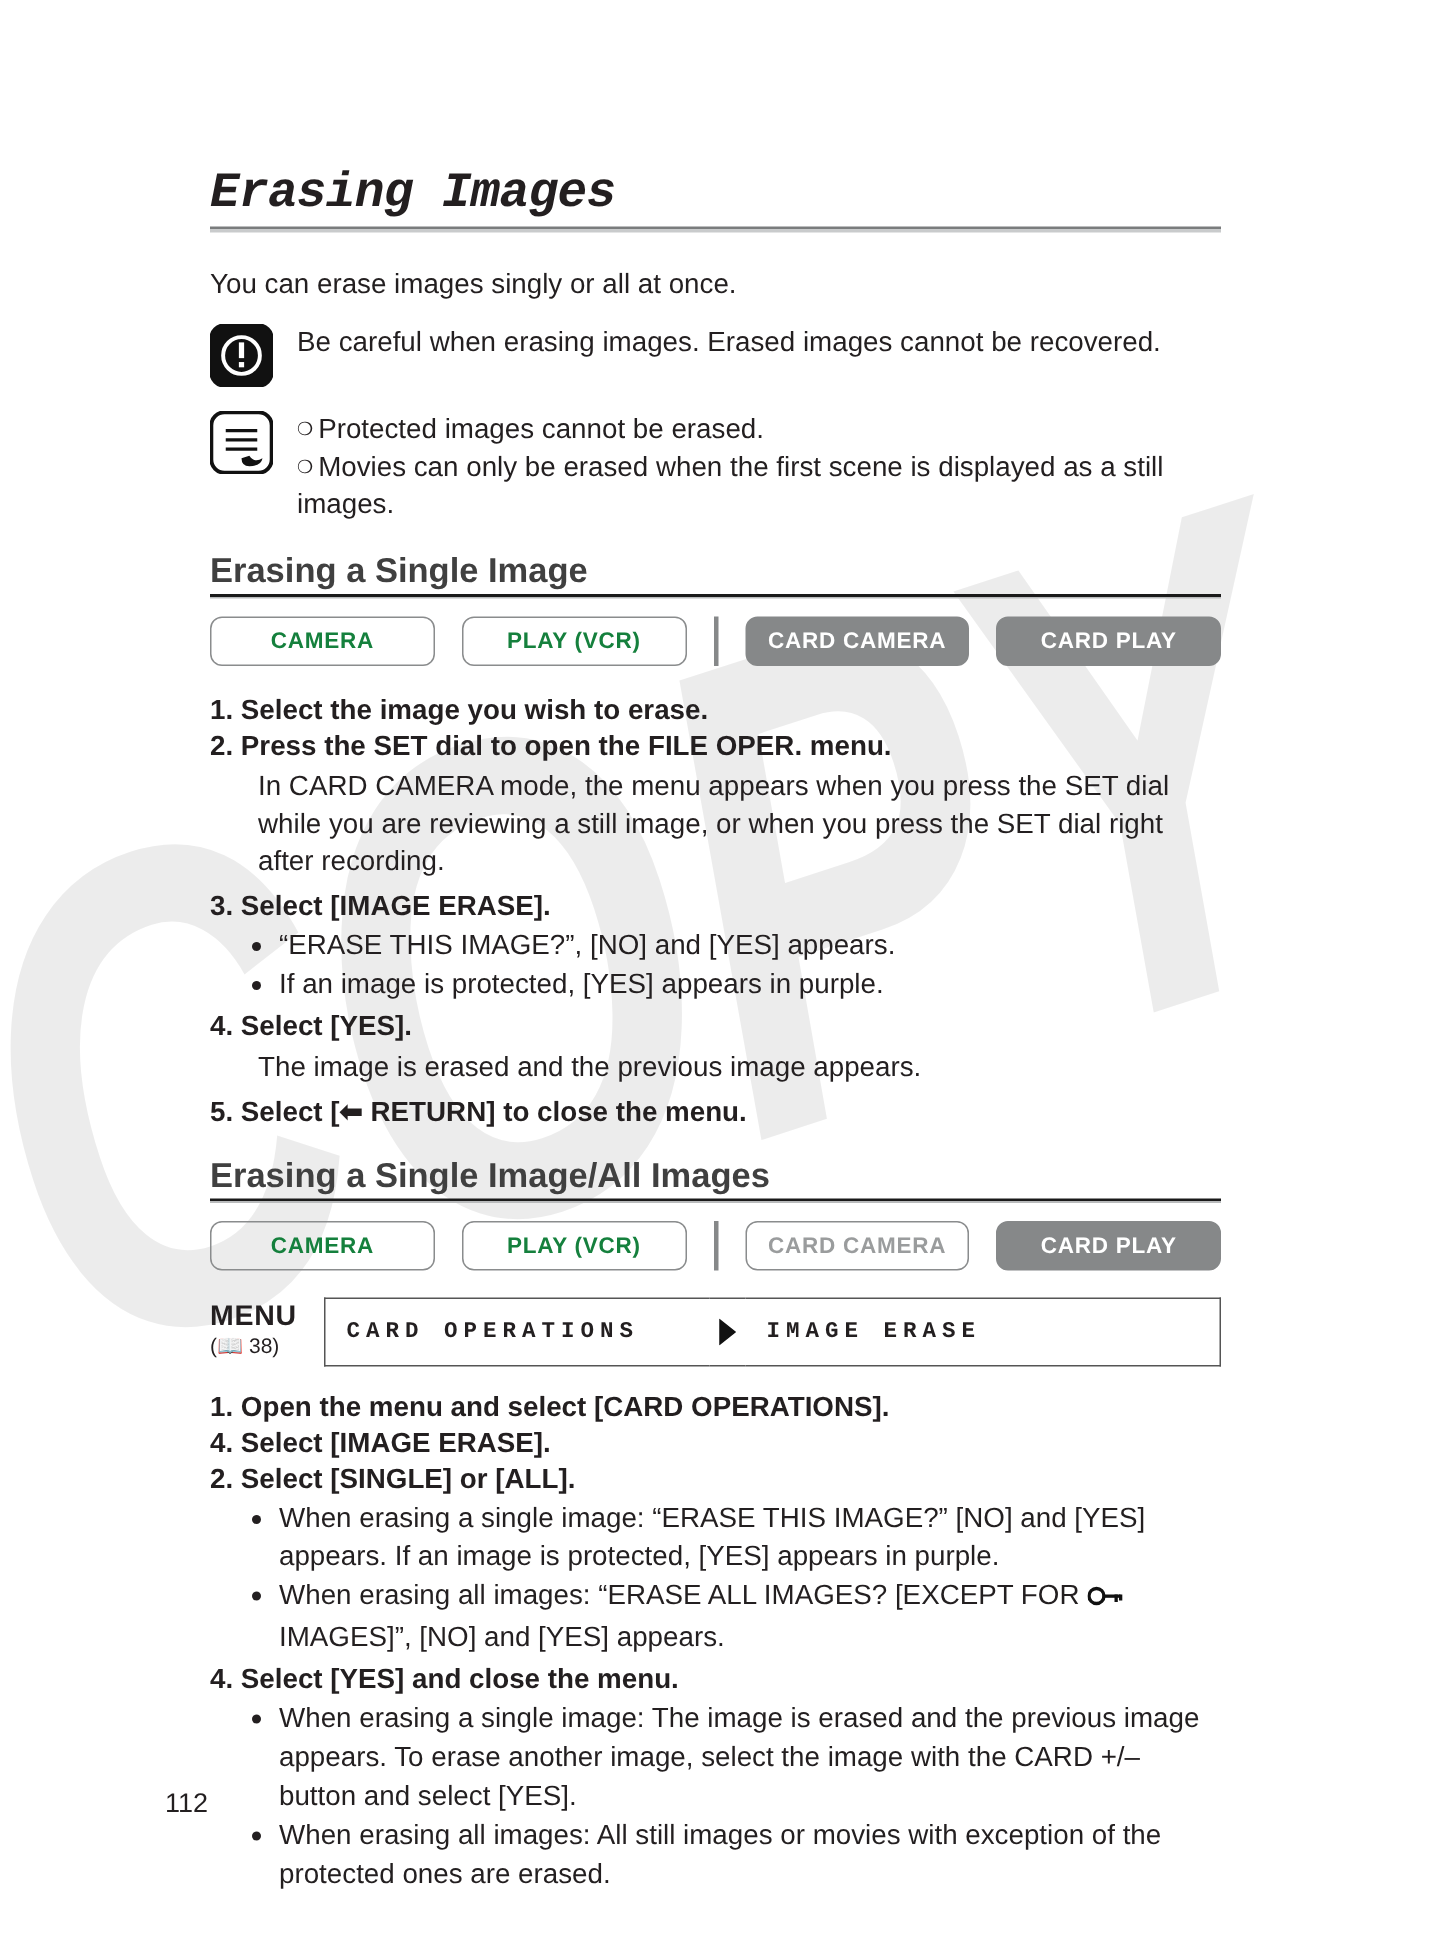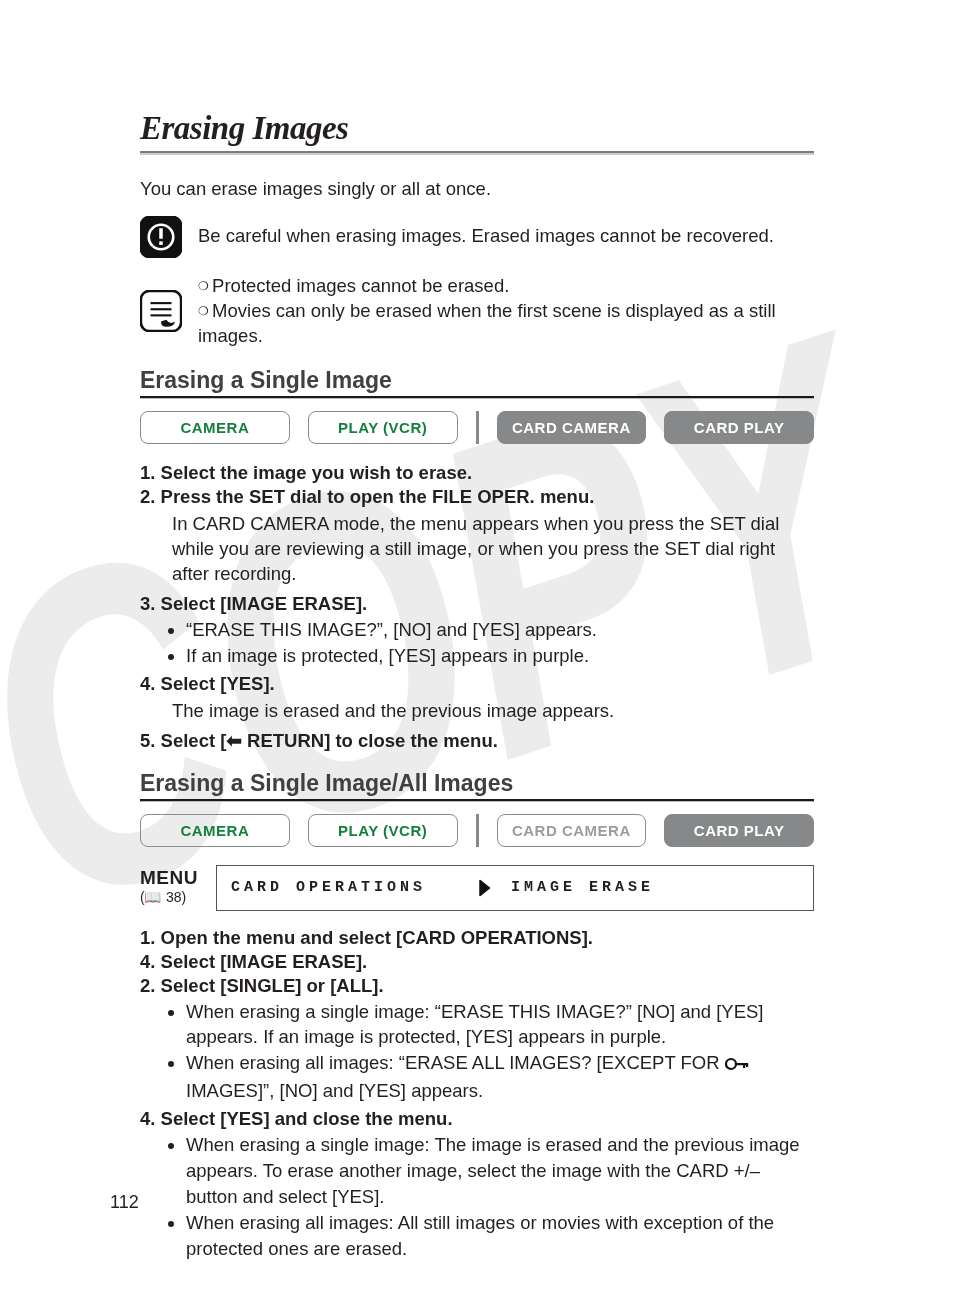"Erasing Images" h1 { font-family: Liberation Serif, serif -> Liberation Mono, monospace }
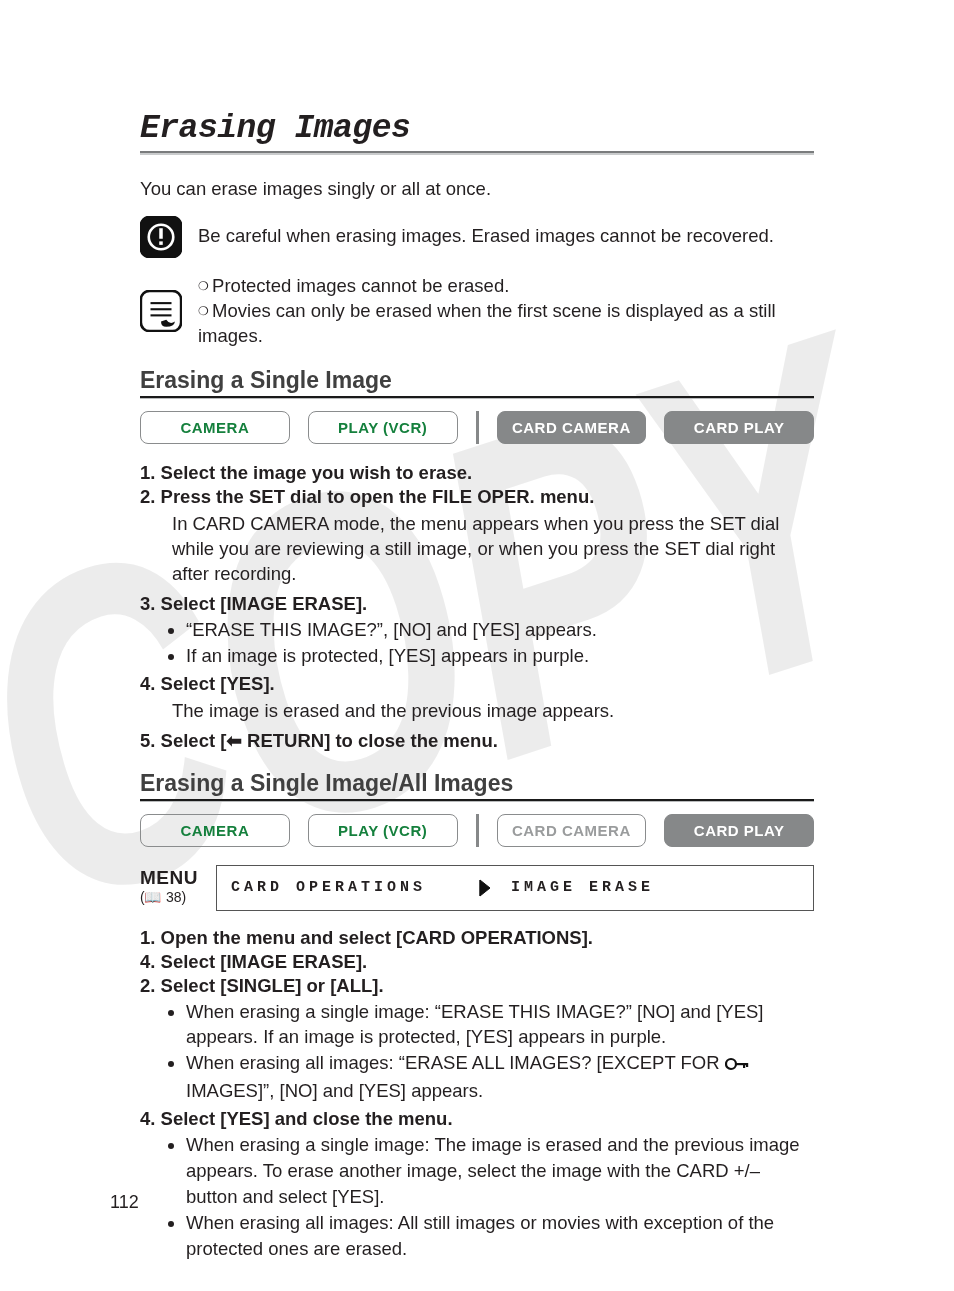"Be careful when erasing images." .iconrow { align-items: center -> flex-start }
